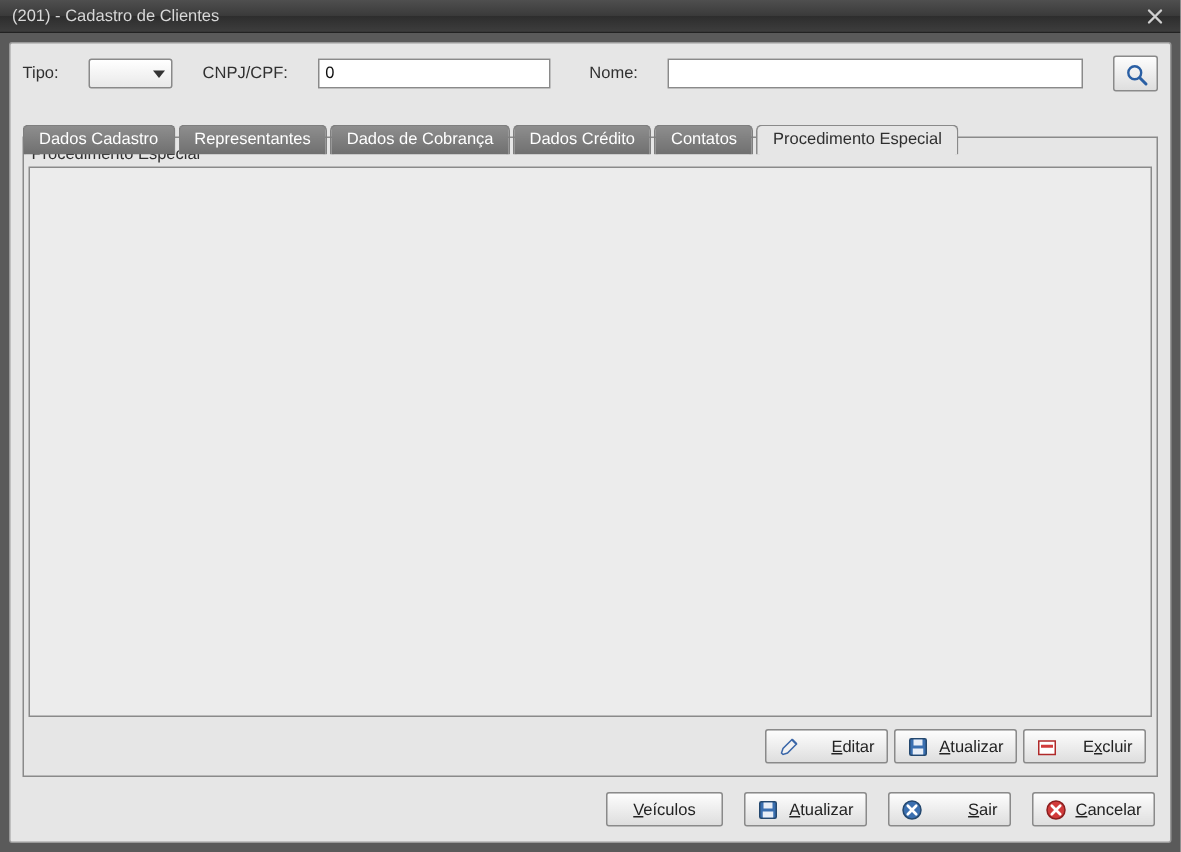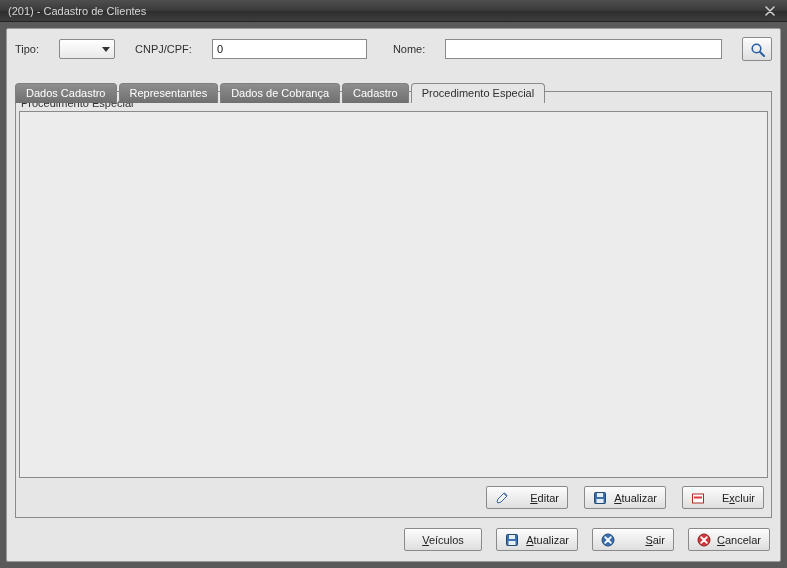"Dados Crédito" div.tab { html: none -> <div><span>Dados Crédito</span></div> }
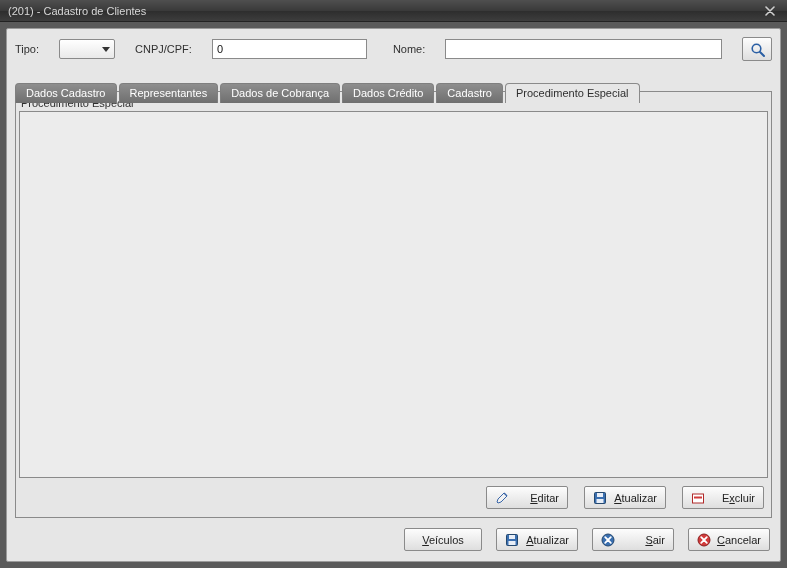"Cadastro" span { text: Cadastro -> Contatos }
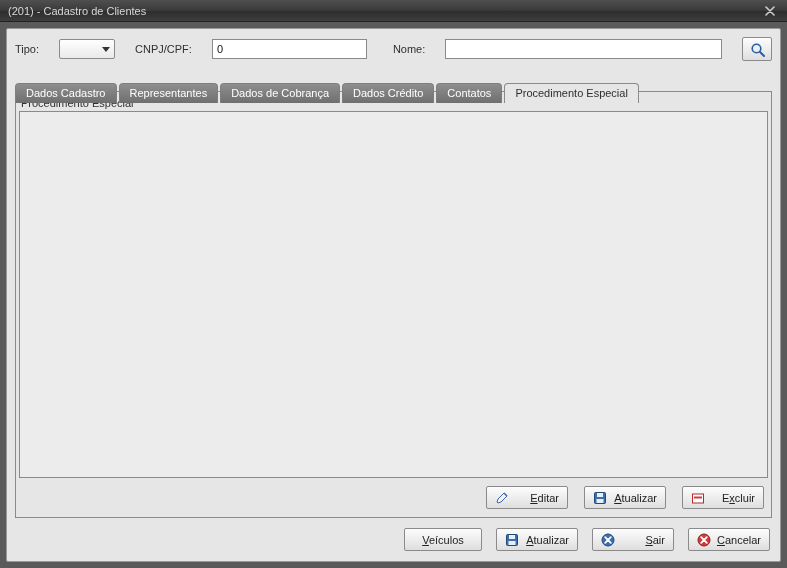"Editar" .innerbuttons { gap: 16px -> 4px }
